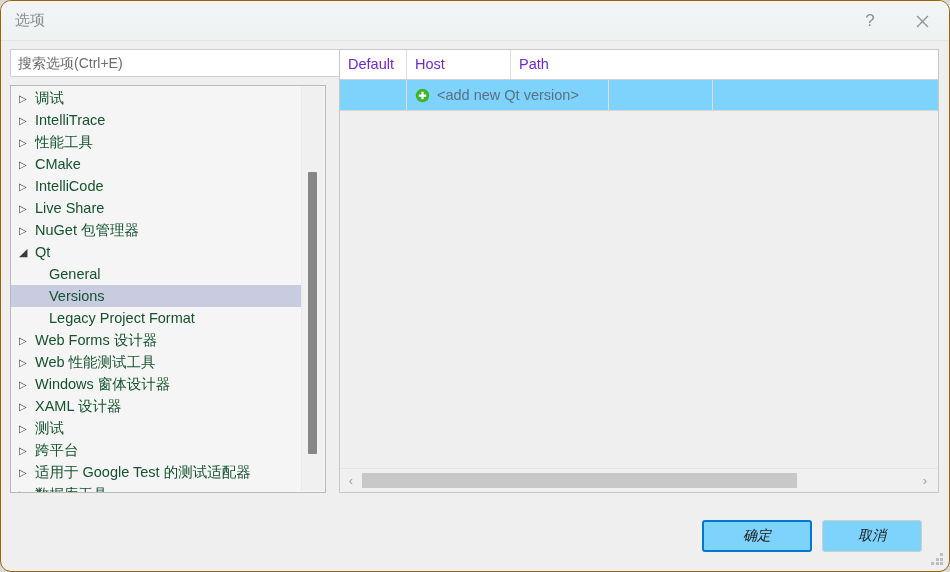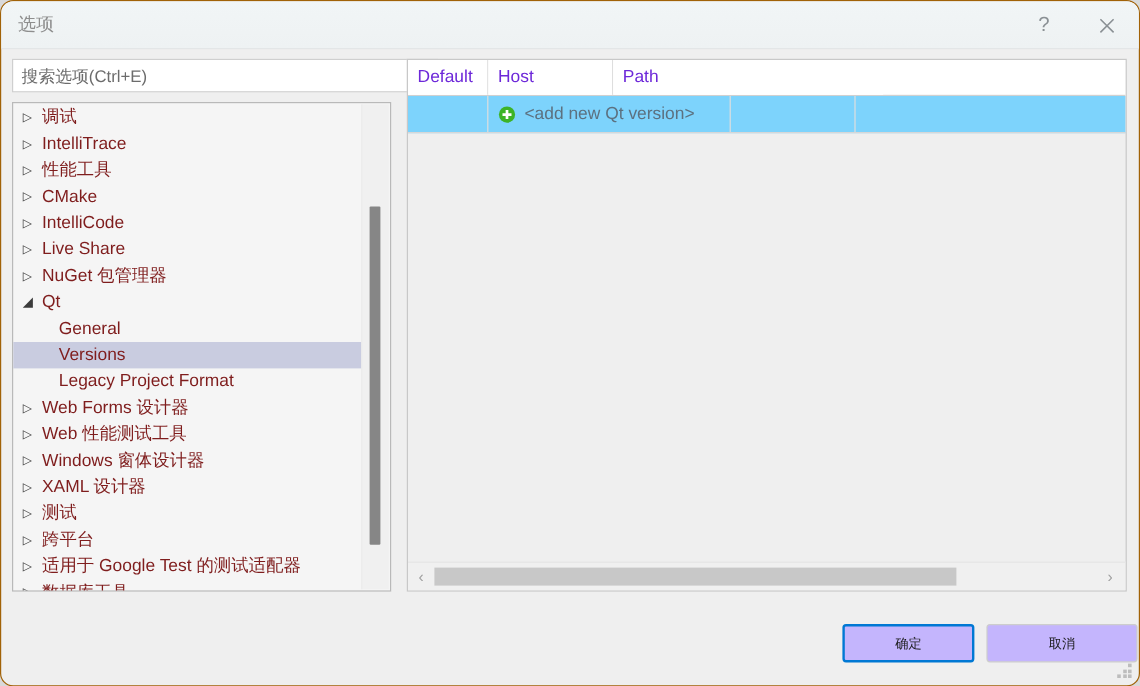"调试" .tree-item { color: #7f1d1d -> #14532d }
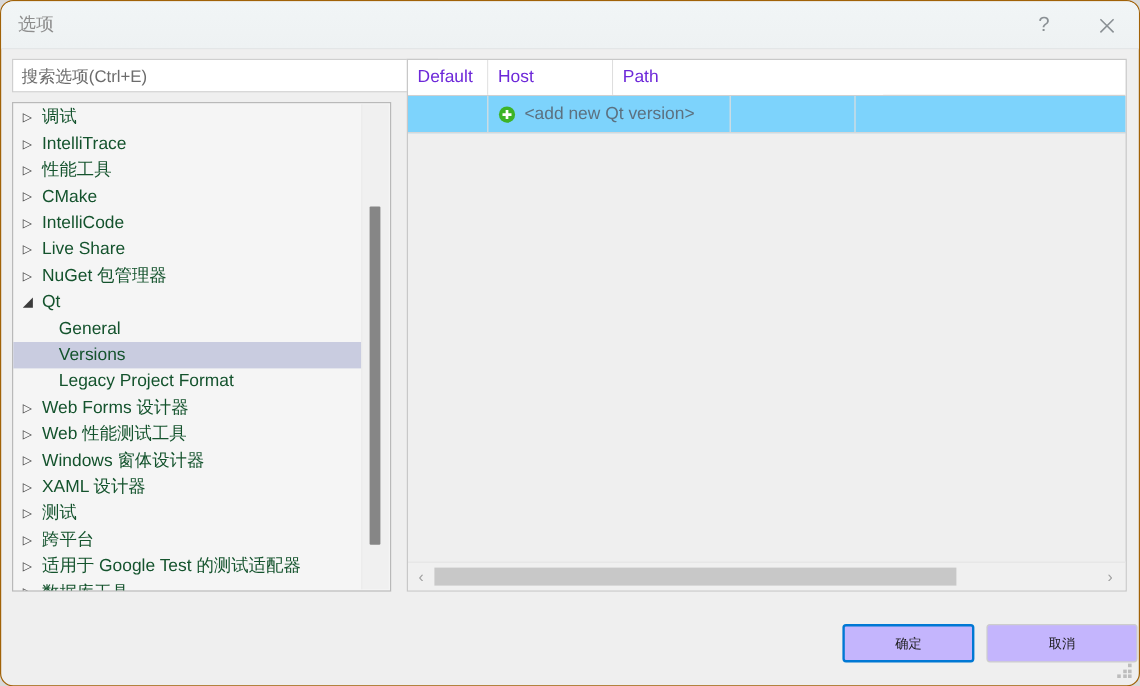"确定" .dlg-button { background: #c4b5fd -> #7dd3fc; font-size: 11px -> 14px; font-style: none -> italic }
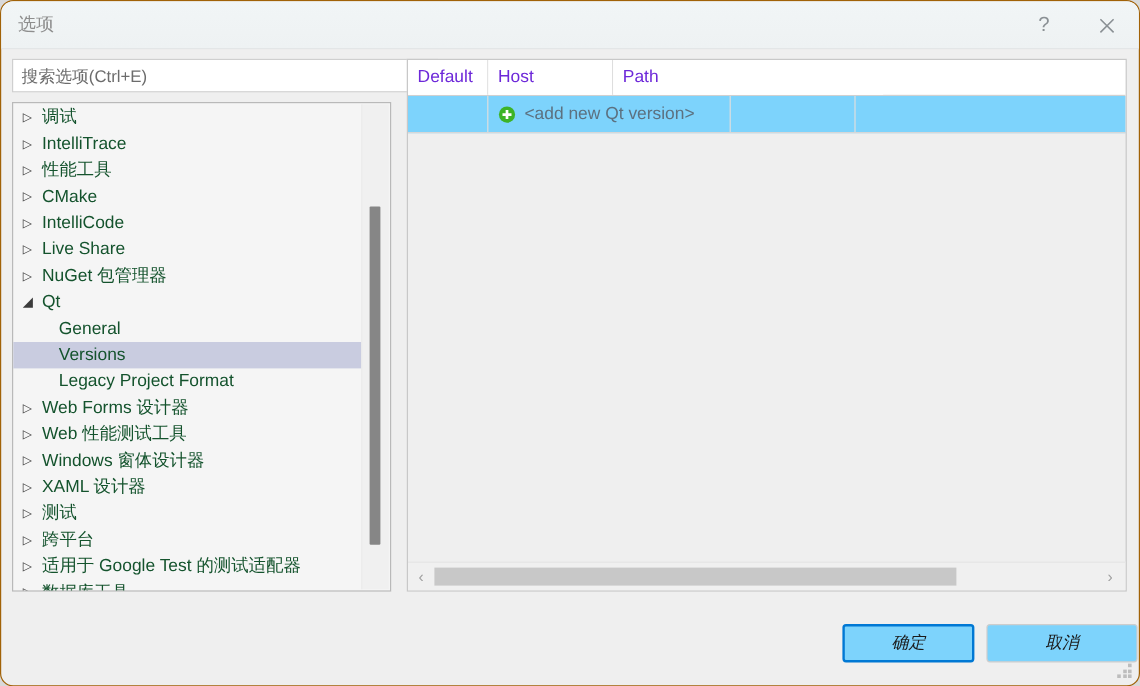"取消" #cancel-button { width: 126px -> 100px }
